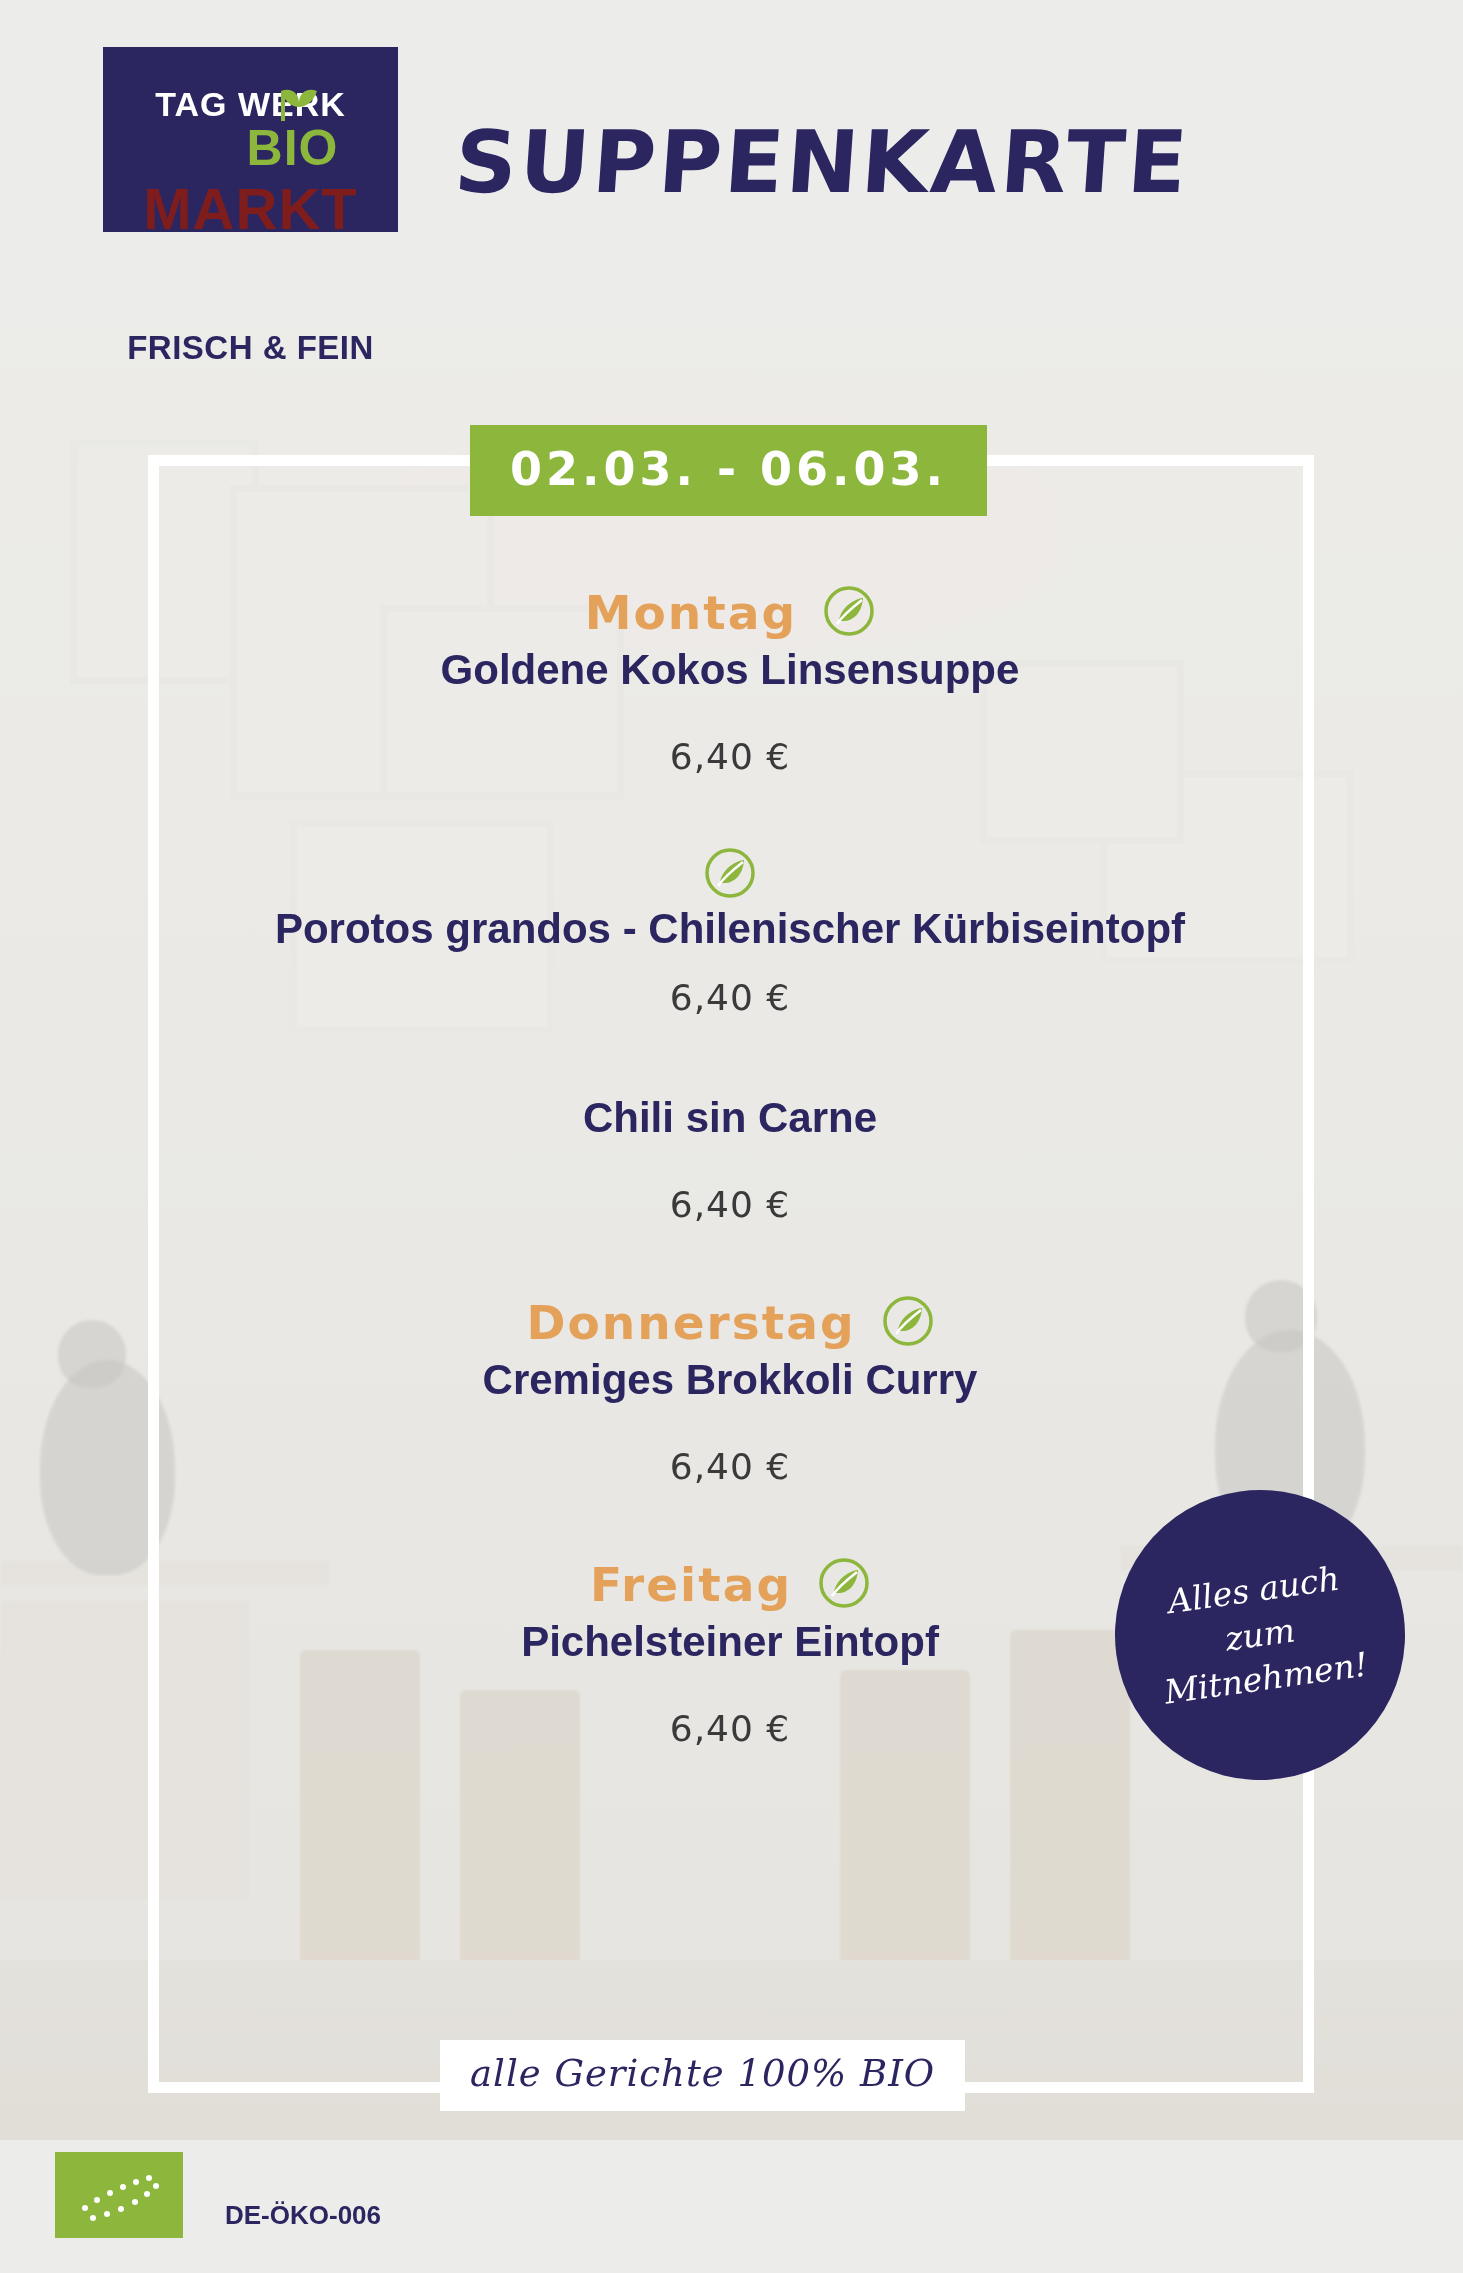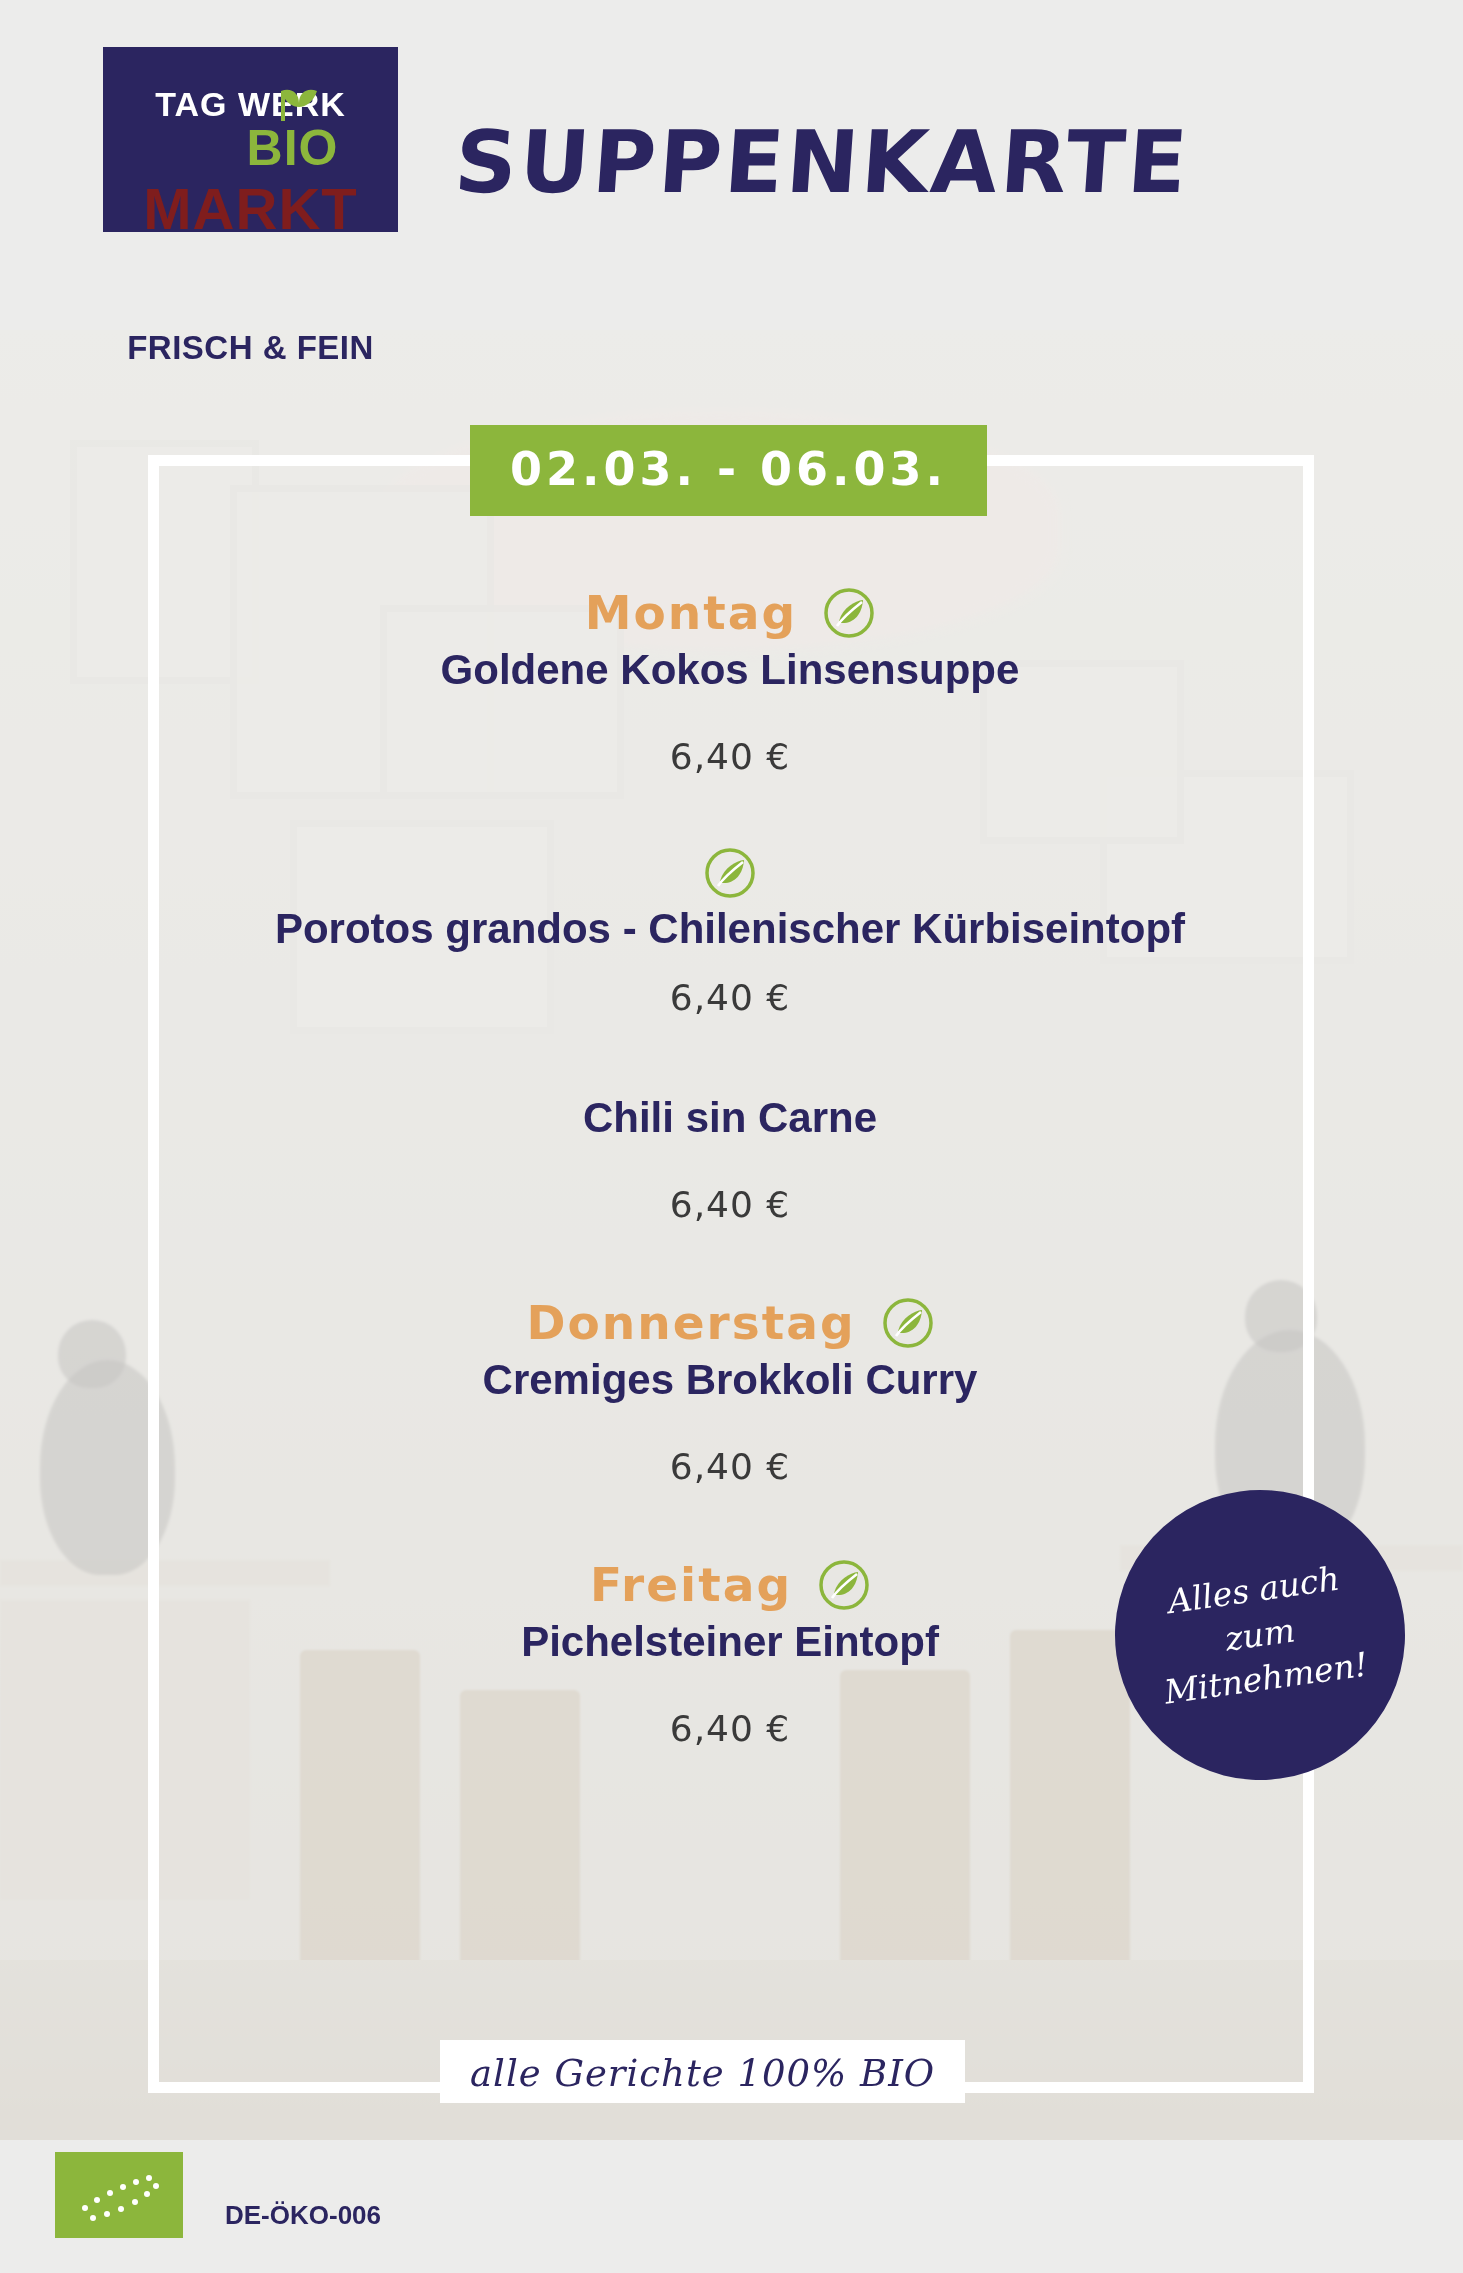"Montag" .day-row { align-items: center -> none }
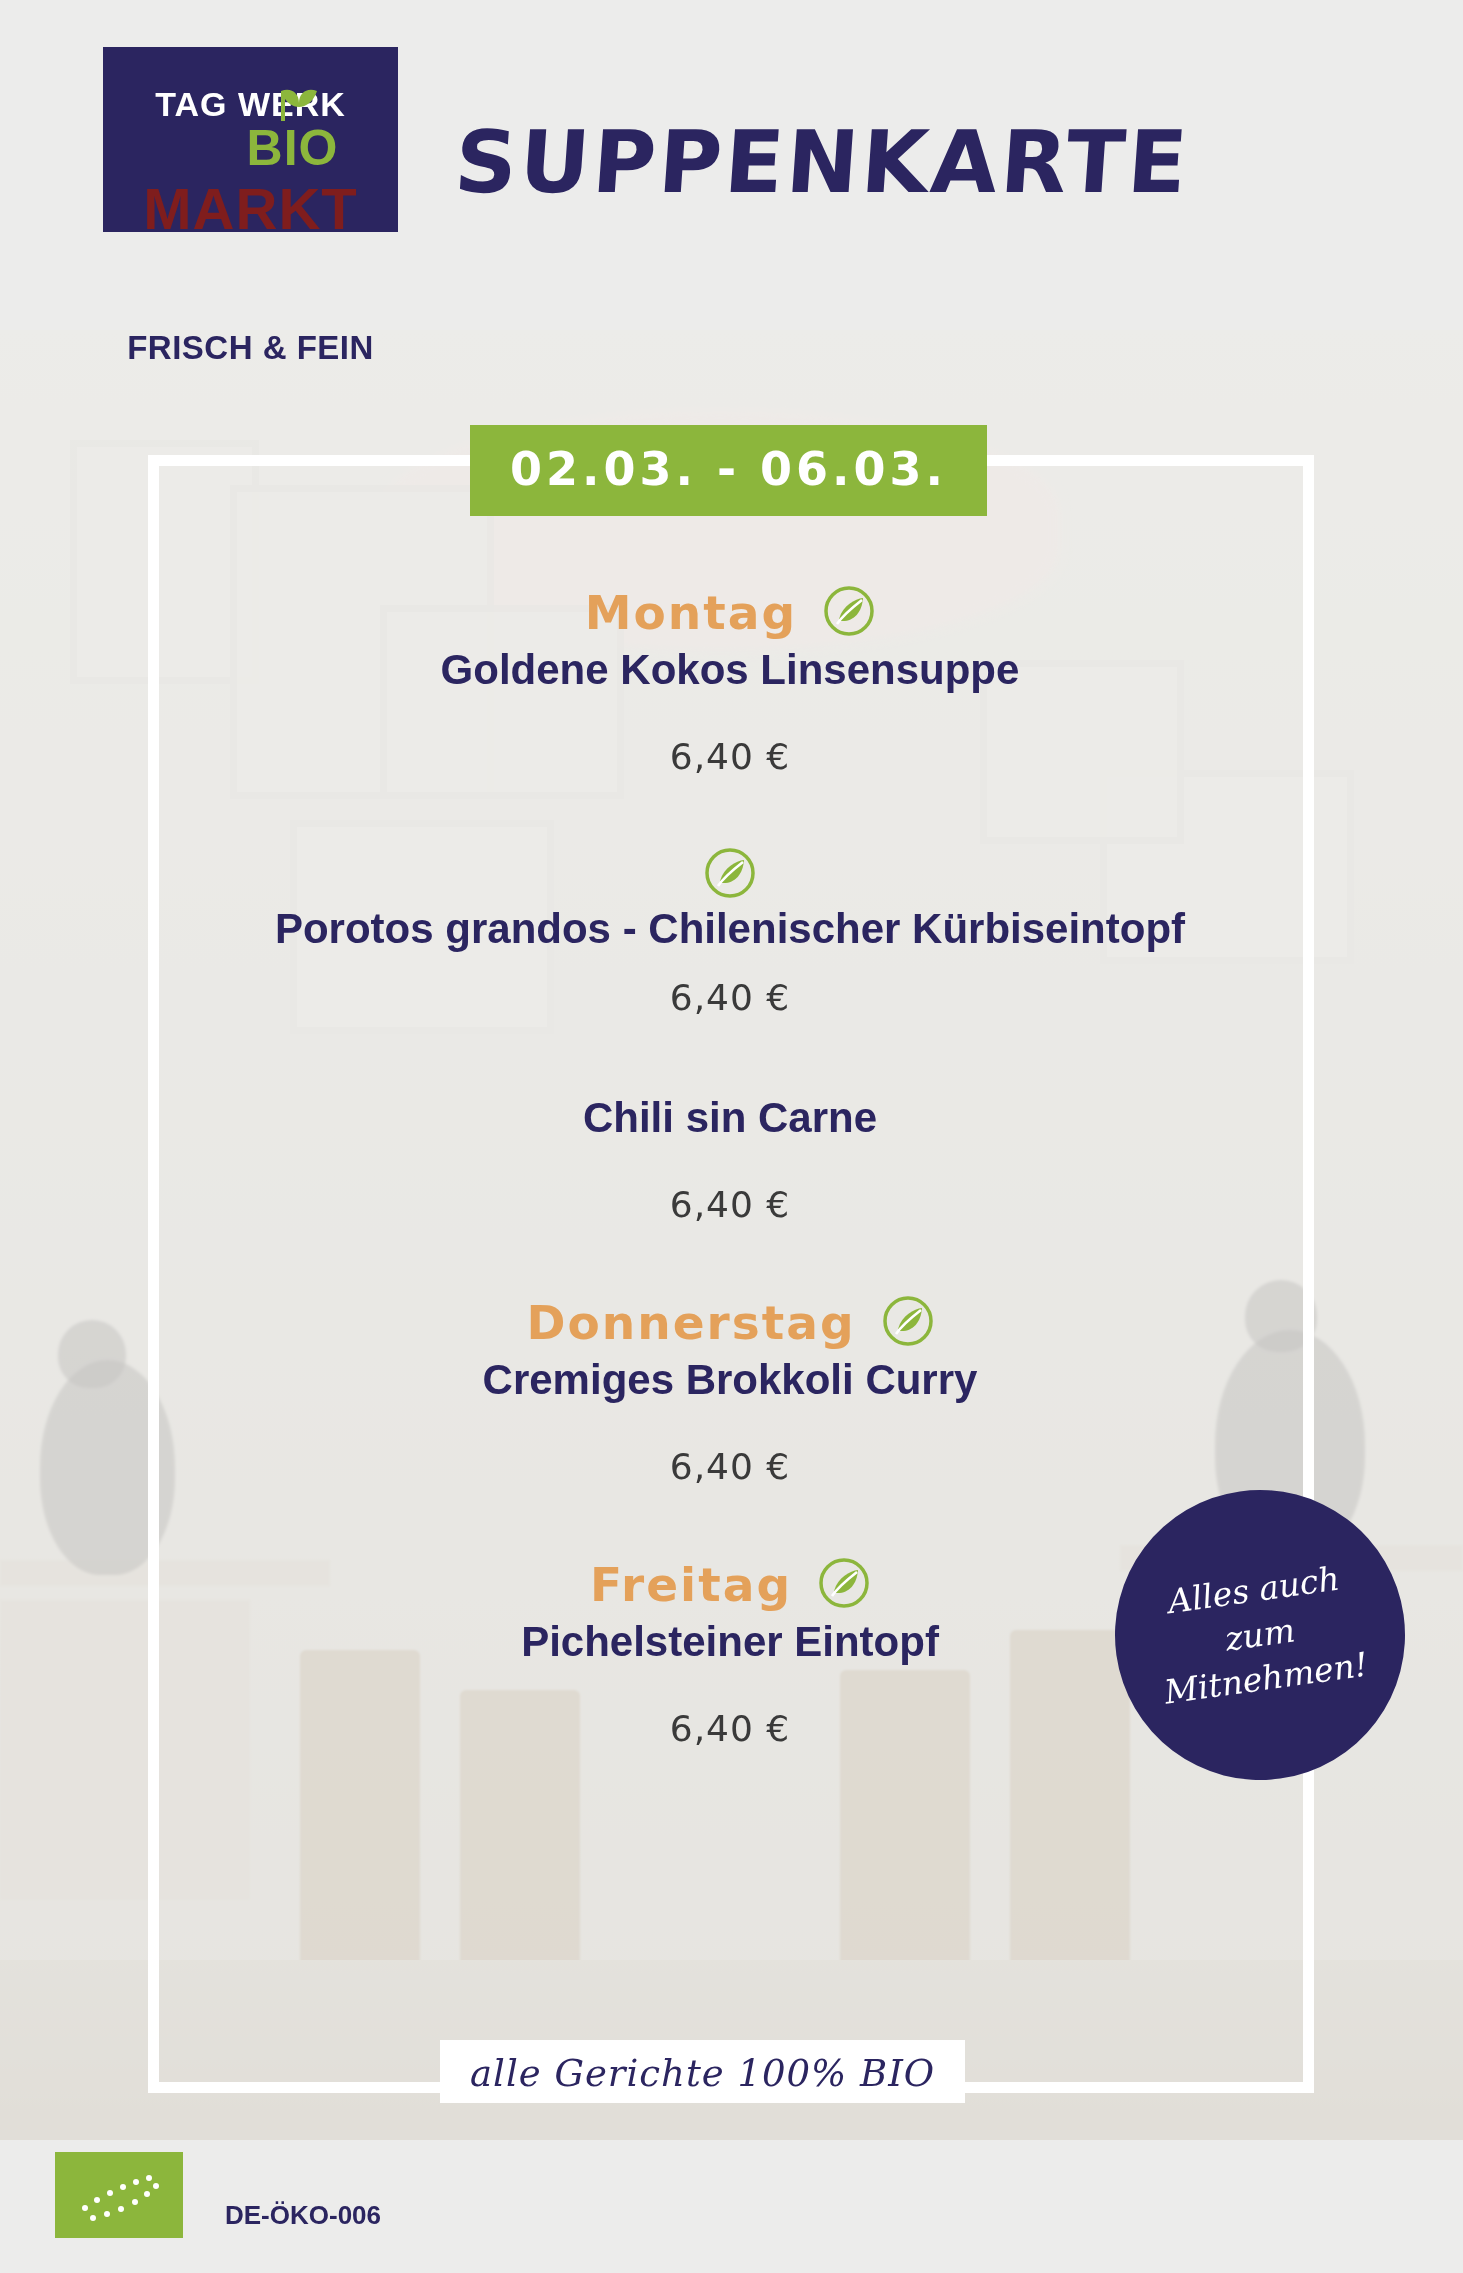"alle Gerichte 100% BIO" .bio-banner { padding: 12px 30px 8px 30px -> 12px 30px 16px 30px }
